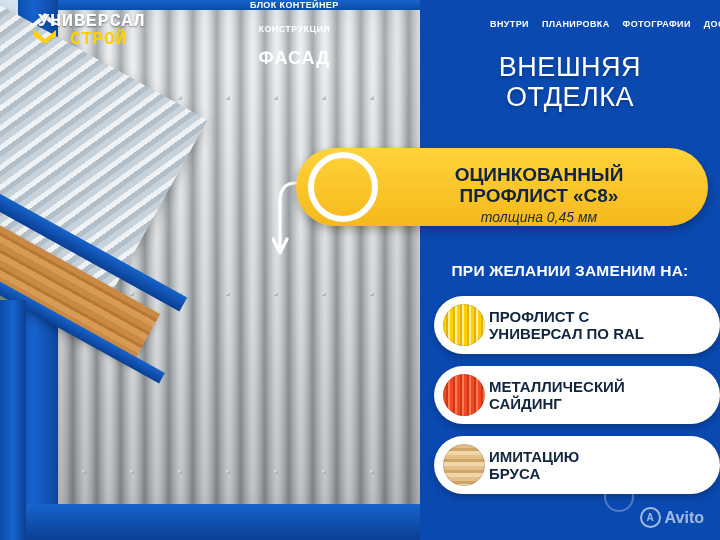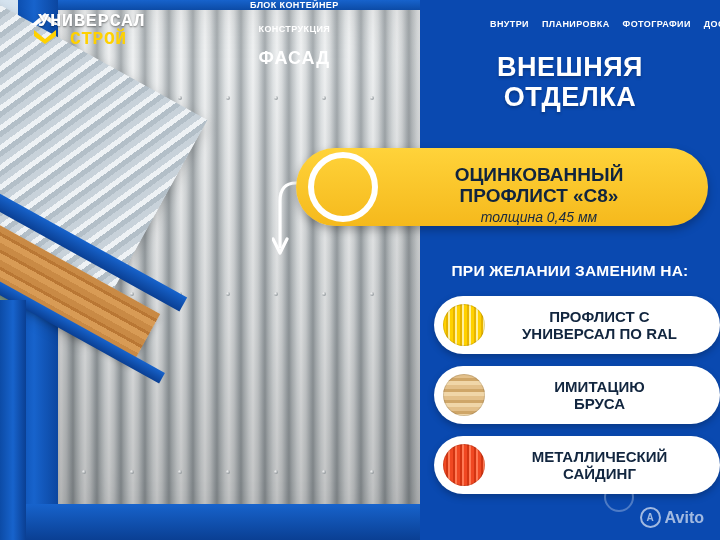"ВНЕШНЯЯ" .panel-title { font-weight: 700 -> 400 }
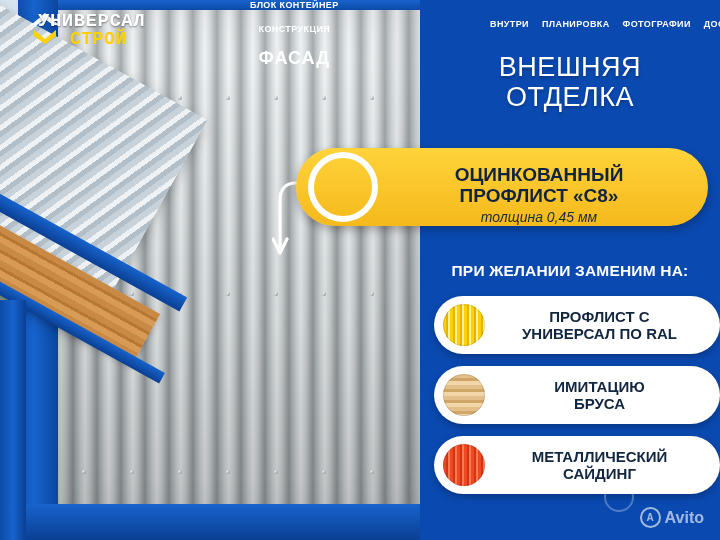"ПРОФЛИСТ С" .opt-label { text-align: center -> none }
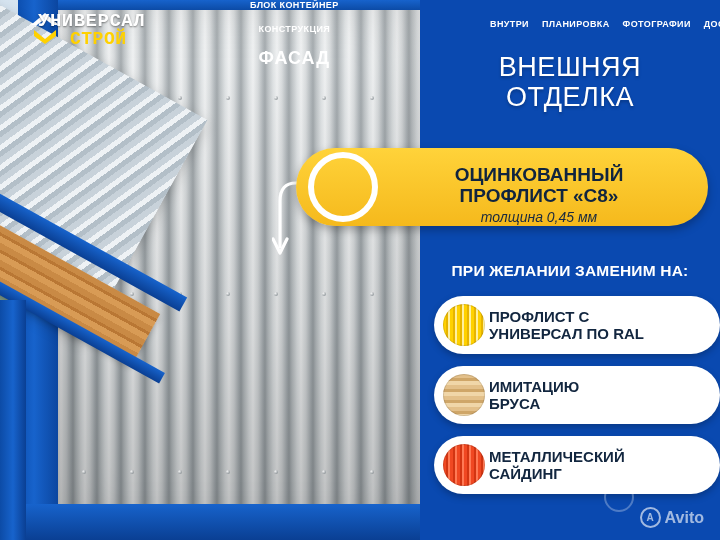"ИМИТАЦИЮ" div.option { order: before "МЕТАЛЛИЧЕСКИЙ" -> after "МЕТАЛЛИЧЕСКИЙ" }
